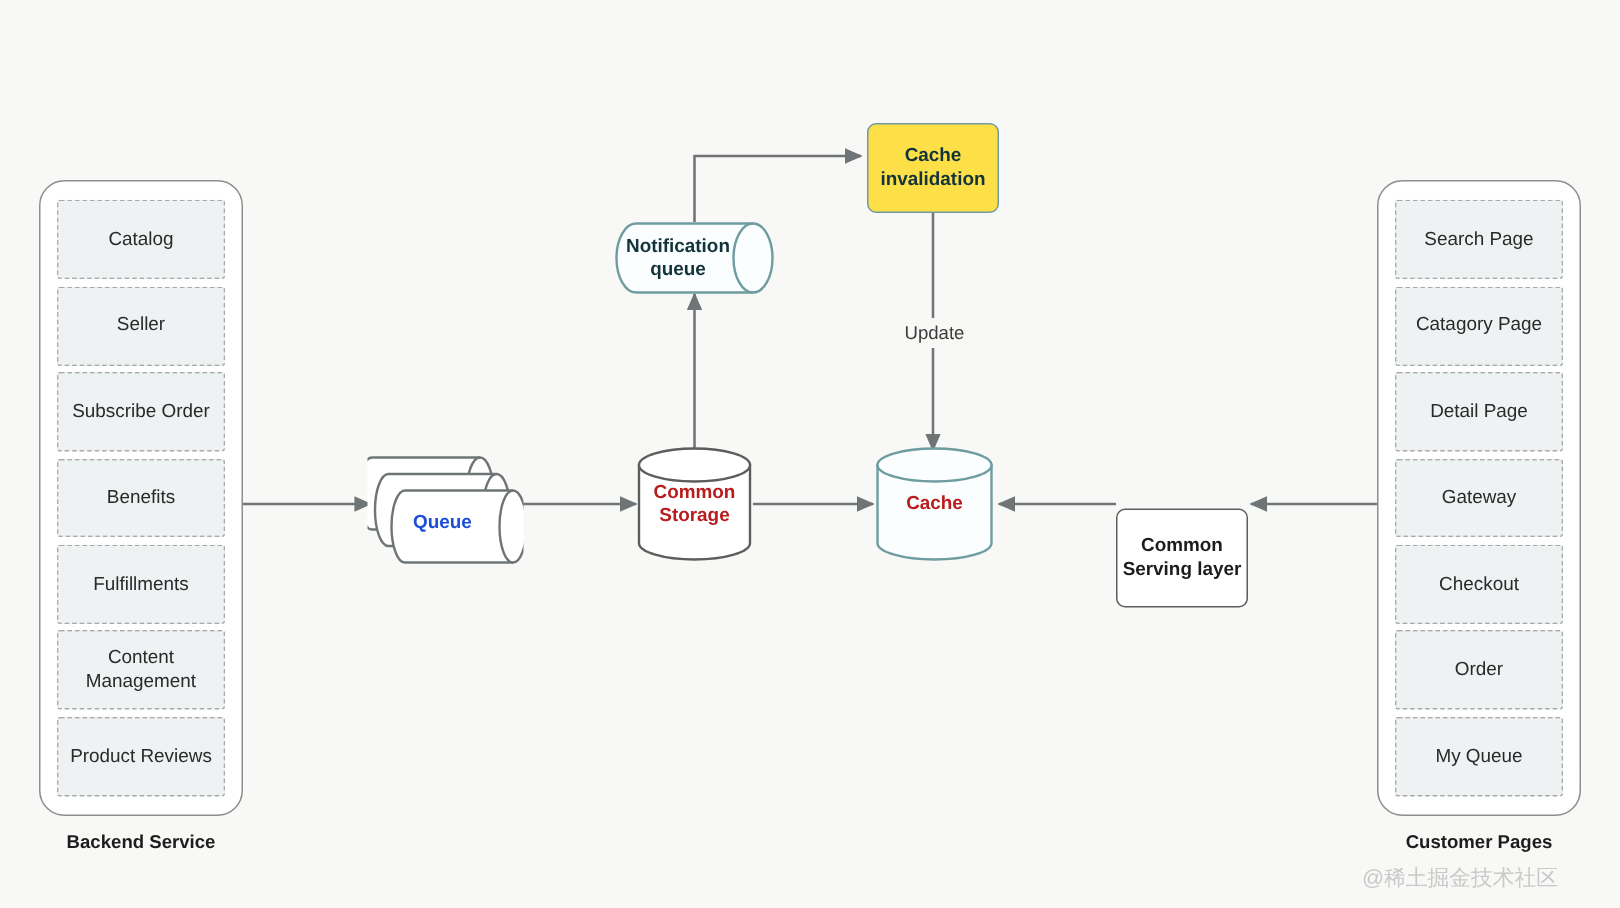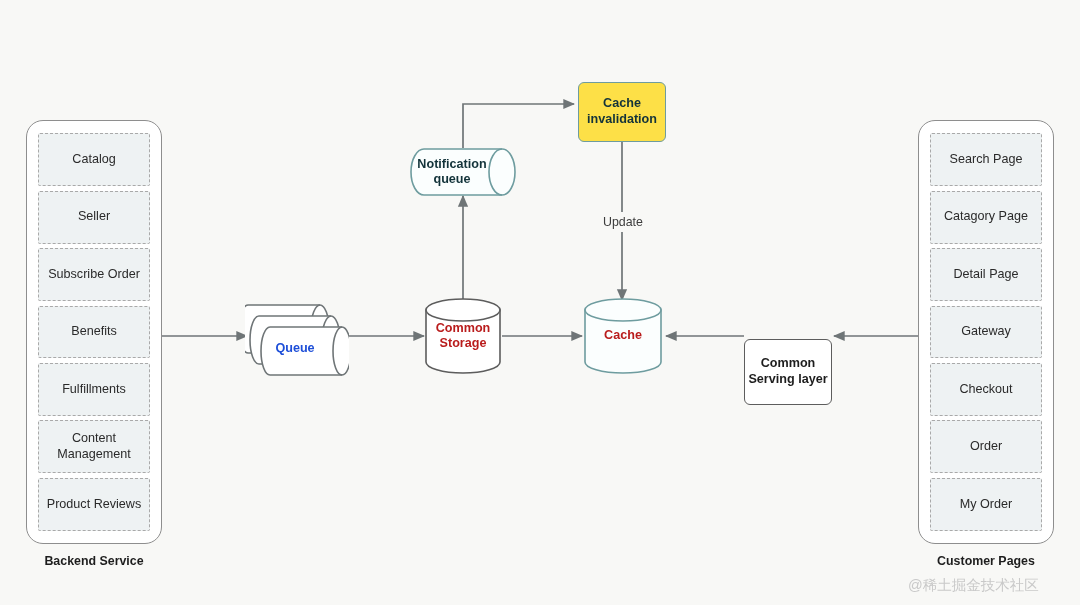"My Order" div.svc { text: Order -> Queue }
